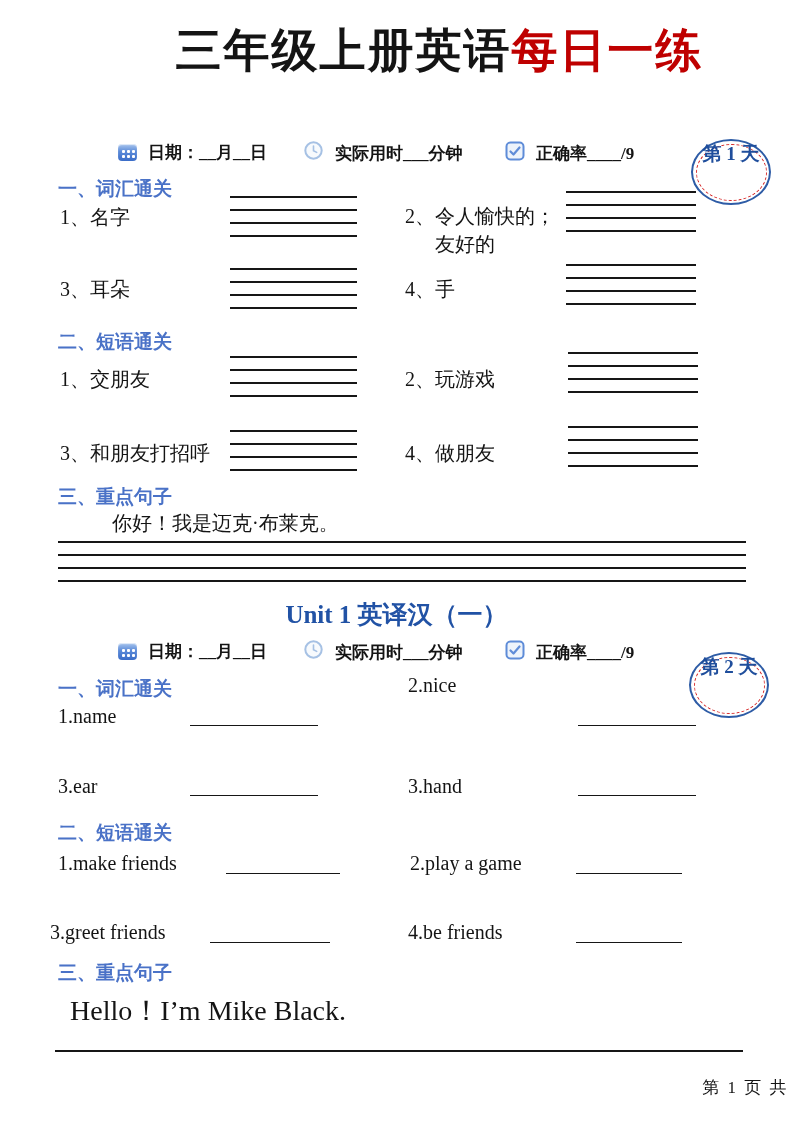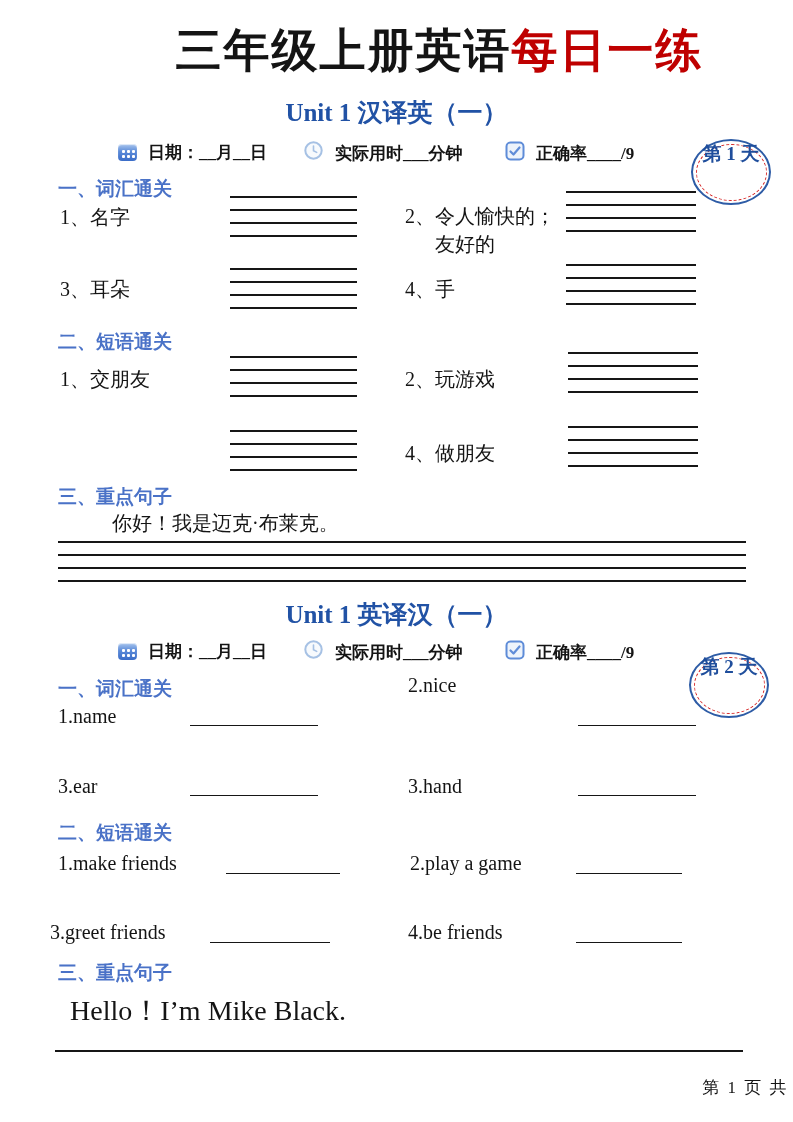"Unit 1 汉译英（一）" div.abs { html: <div>Unit 1 汉译英（一）</div> -> none }
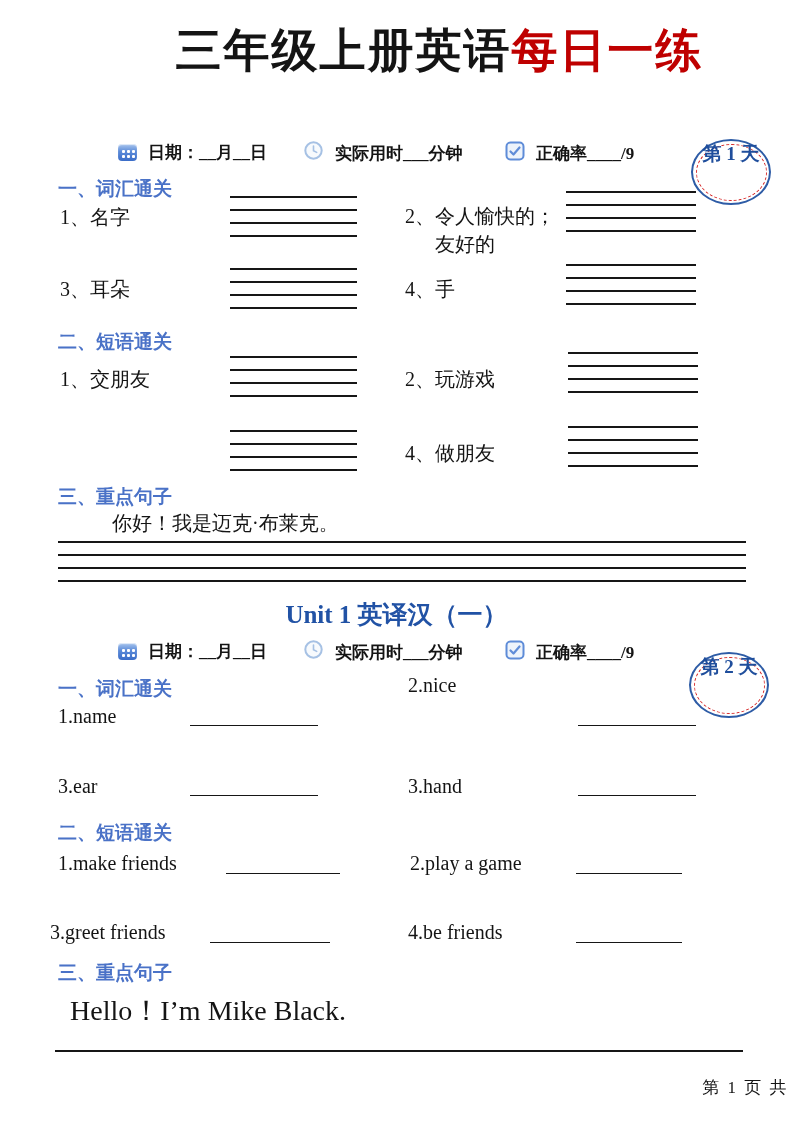"3、和朋友打招呼" div.abs { html: none -> <div>3、和朋友打招呼</div> }
